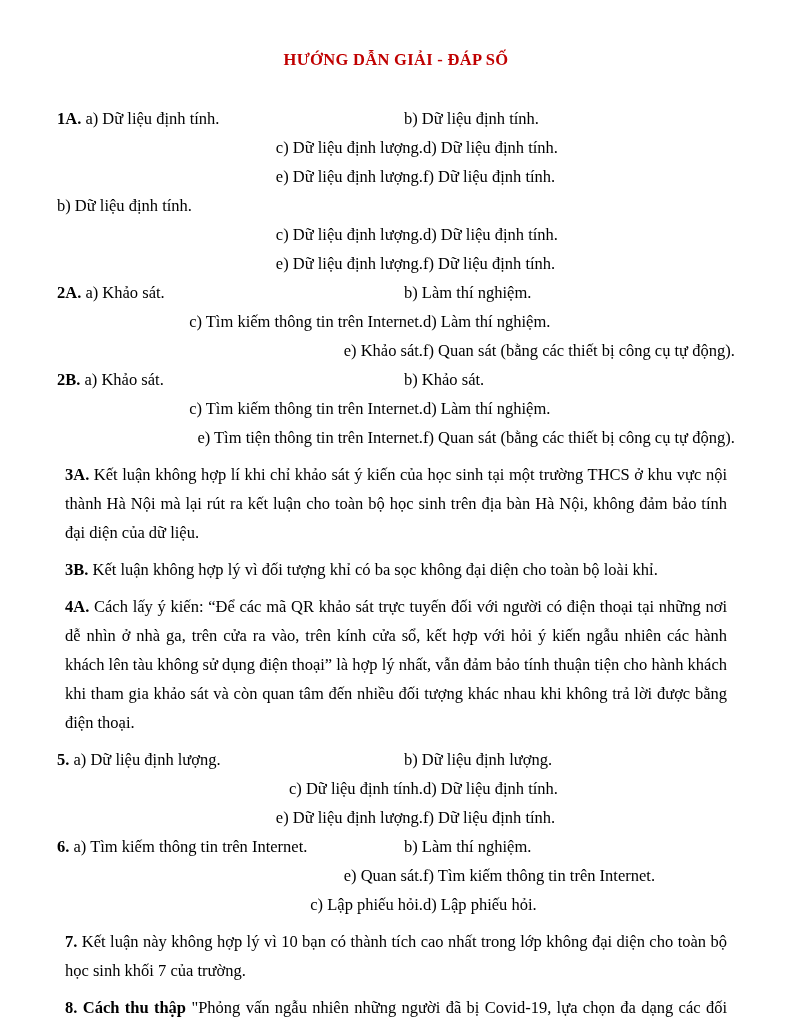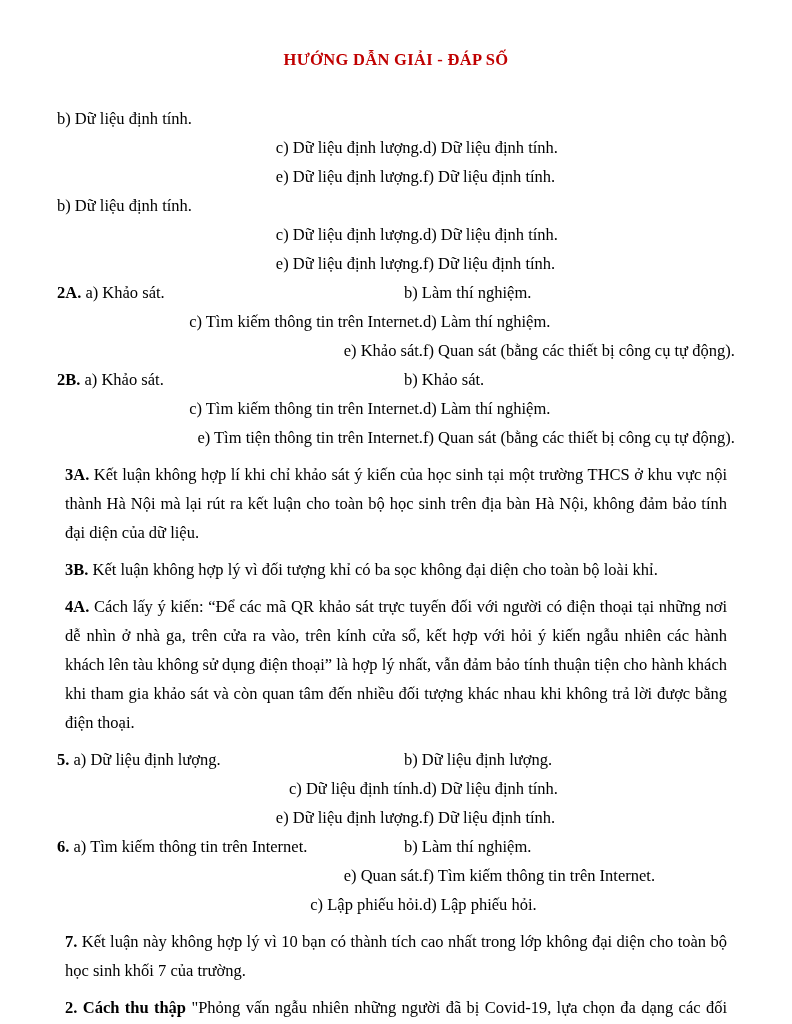"1A. a) Dữ liệu định" div.col-left { html: none -> <div><b>1A.</b> <span>a) Dữ liệu định tính.</span></div> }
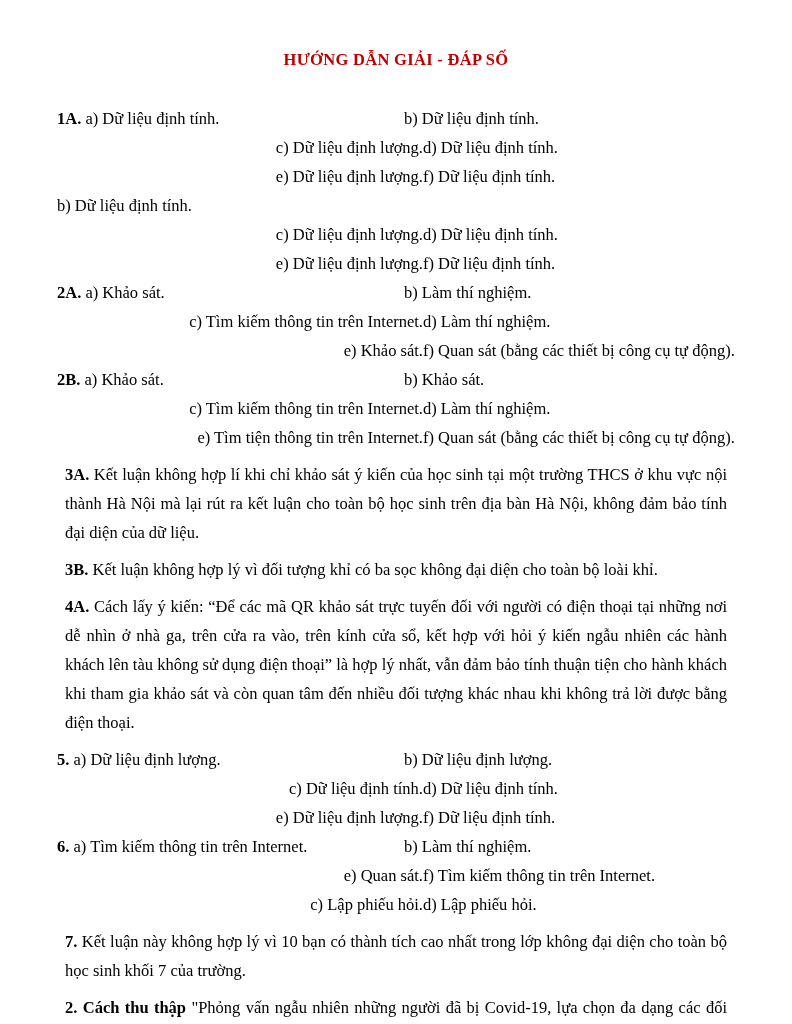"2. Cách thu thập" b.lab { text: 2 -> 8 }
